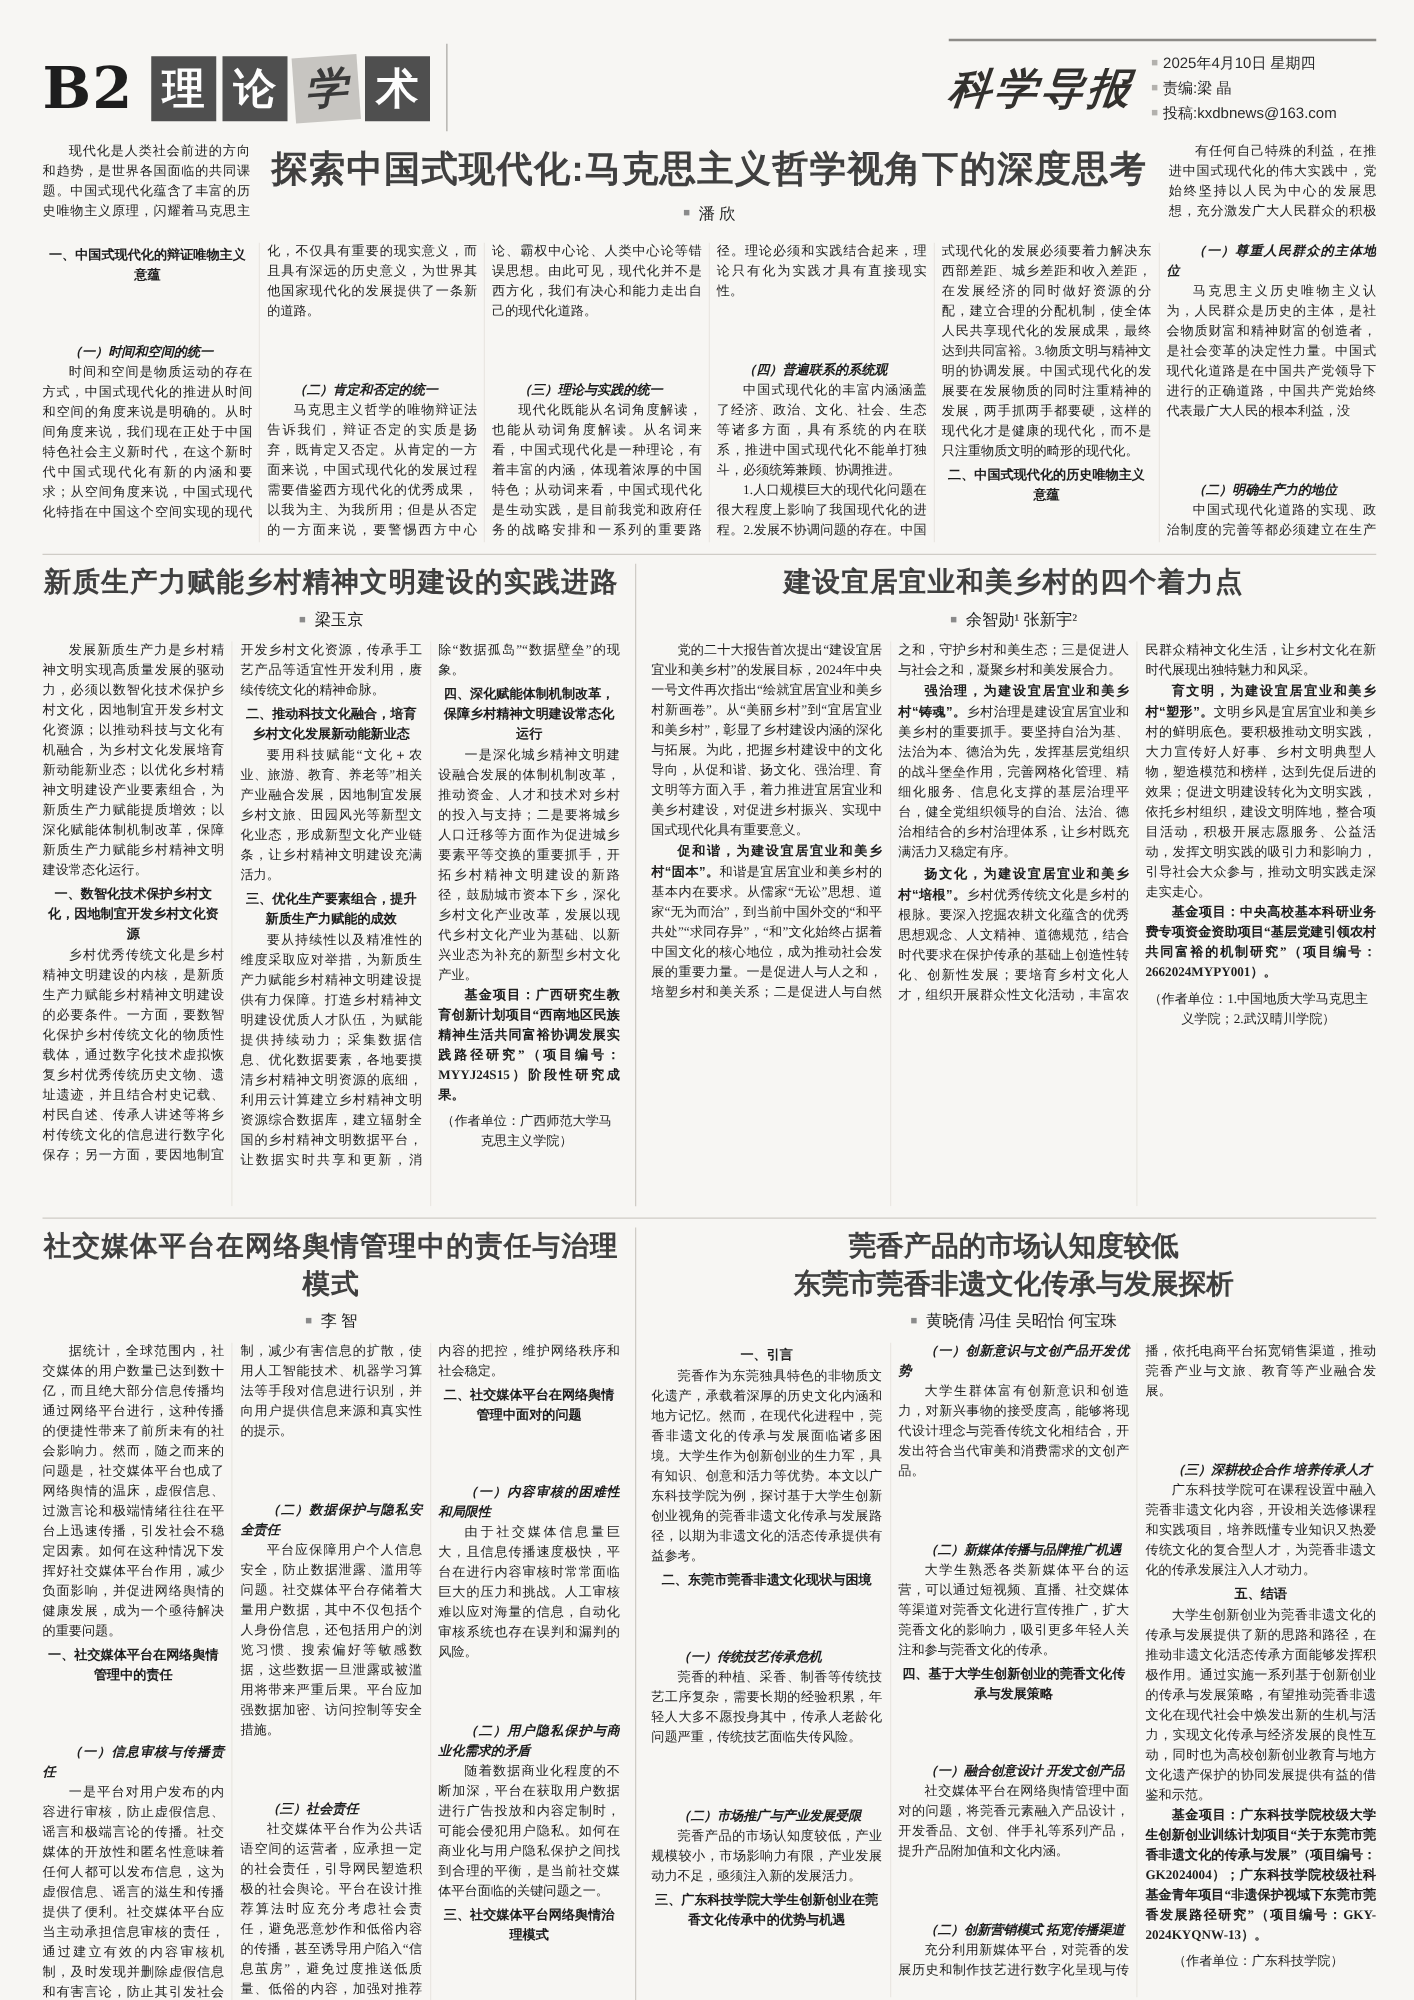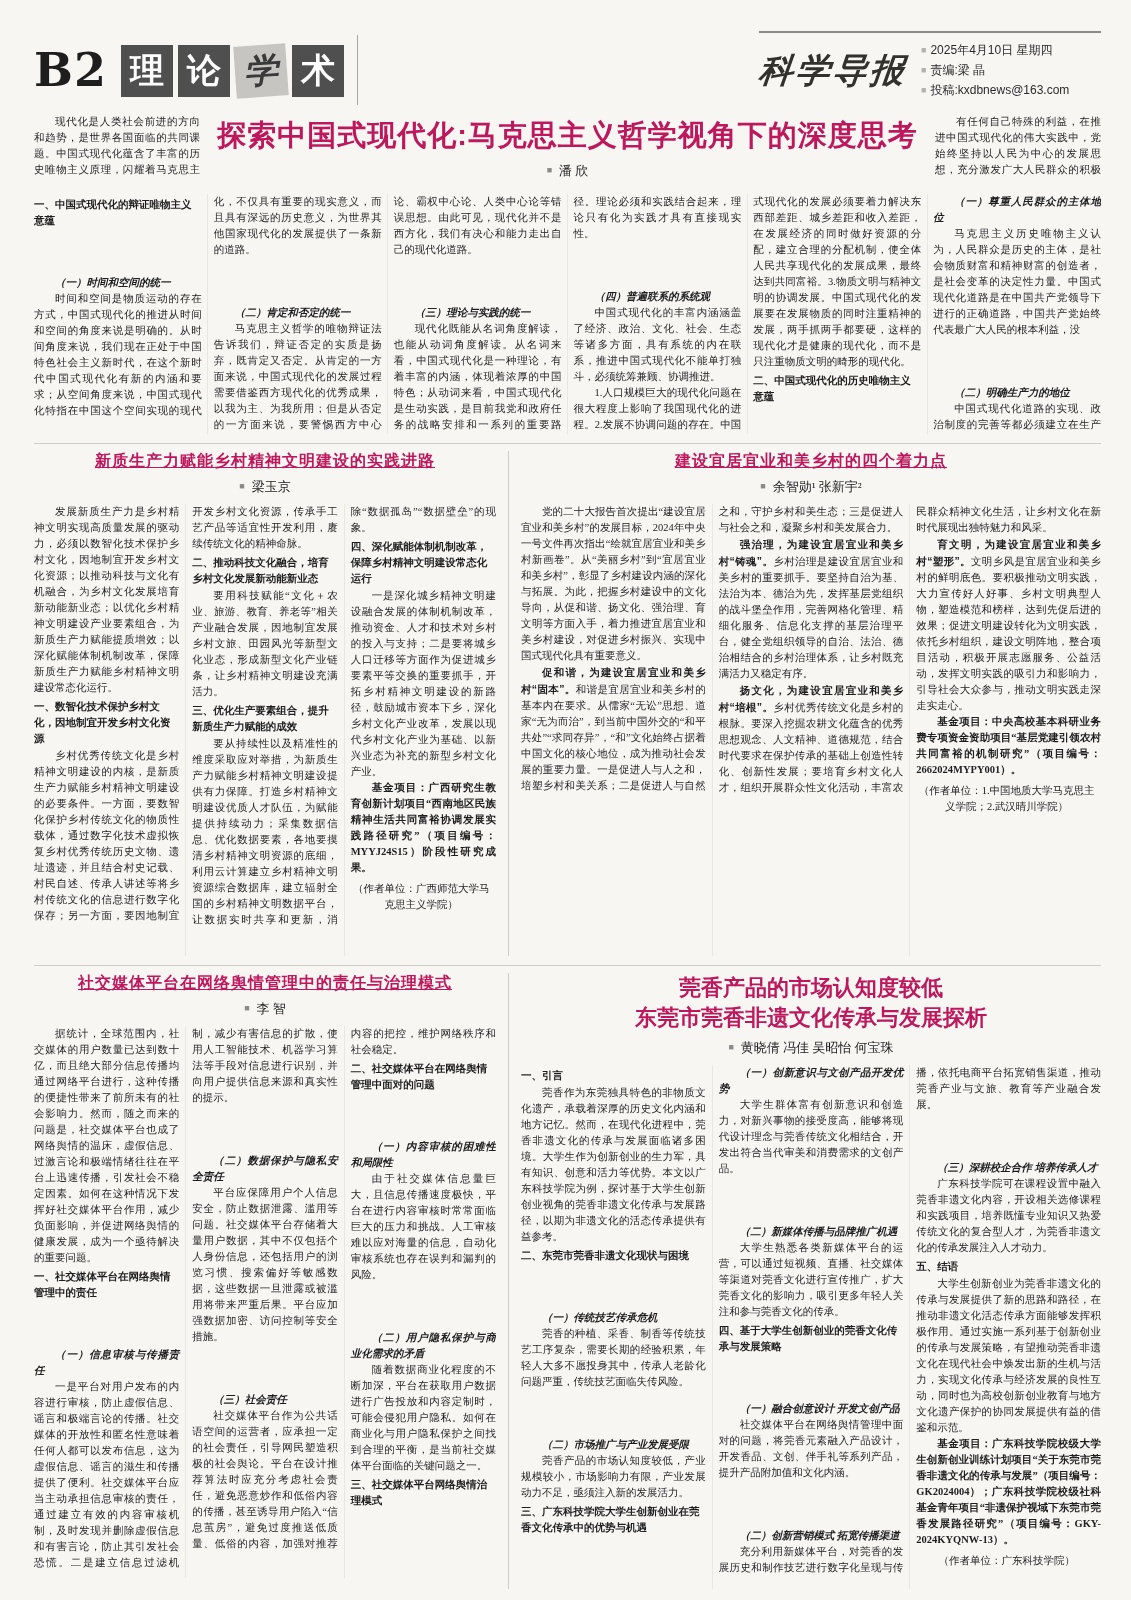"探索中国式现代化:马克思主义哲学视角下的深度思考" .art-title { color: #be185d -> #404040 }
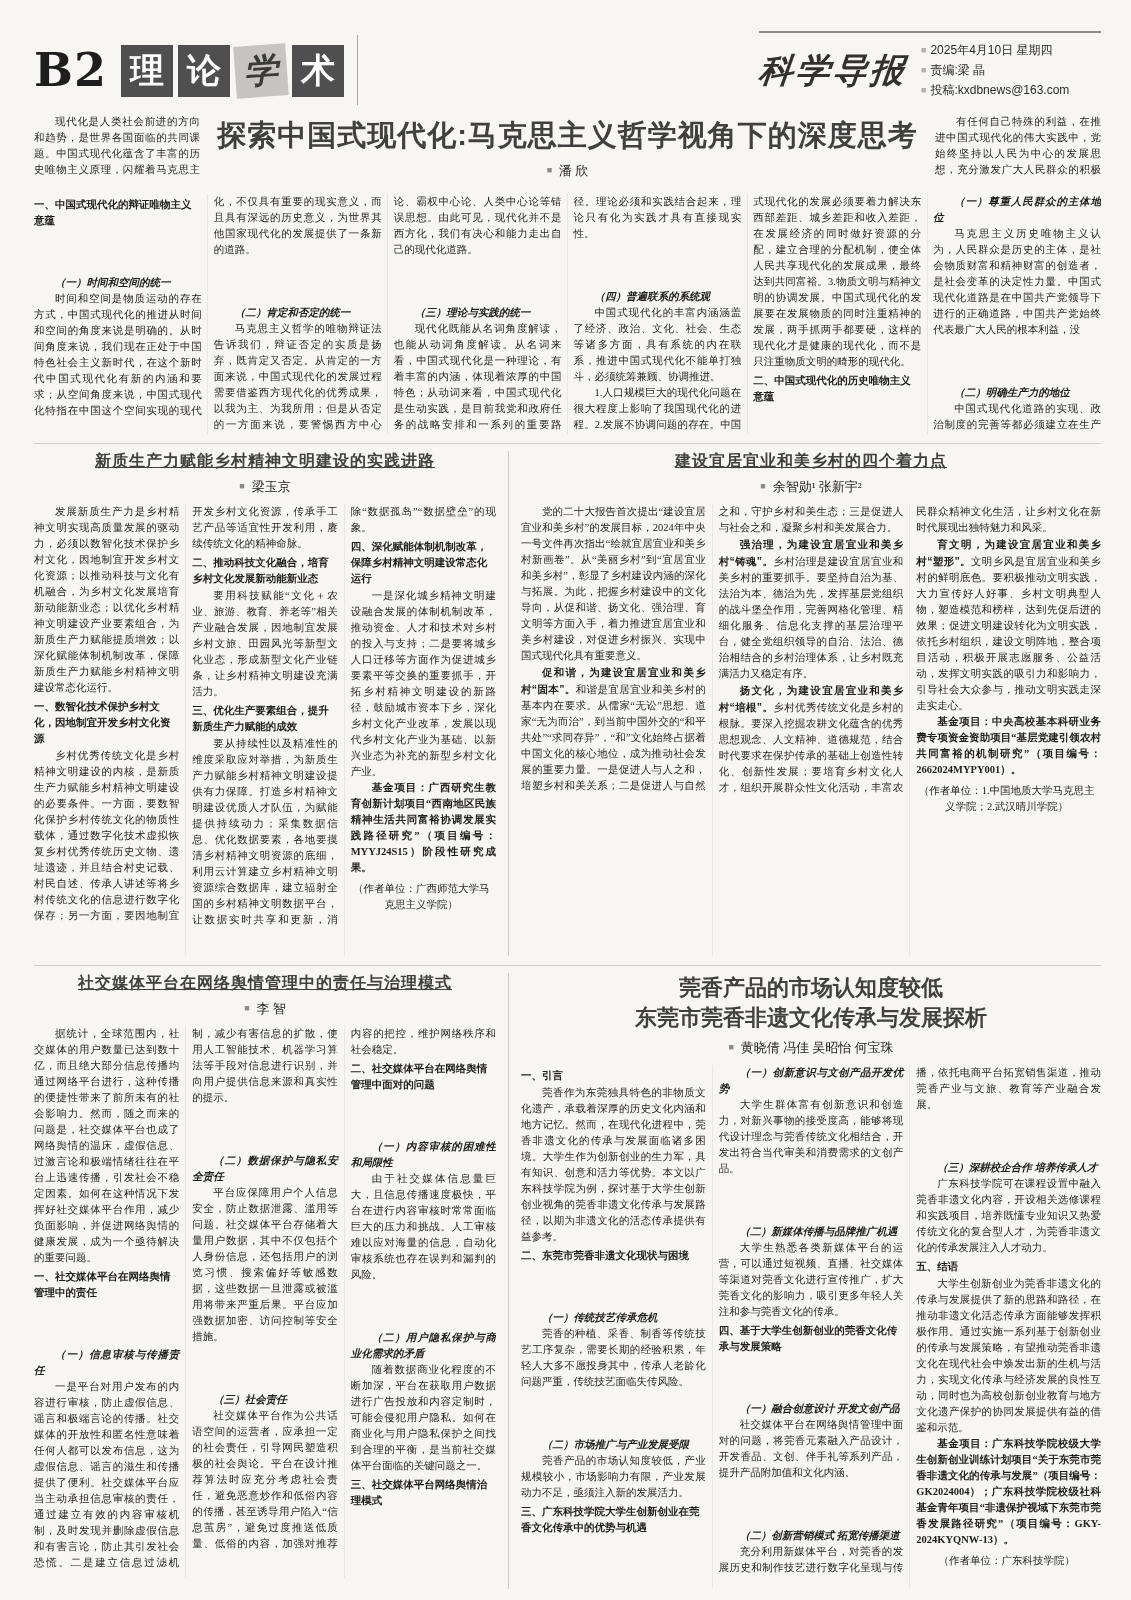"一、中国式现代化的辩证唯物主义意蕴" .blk.h1 { text-align: left -> center }
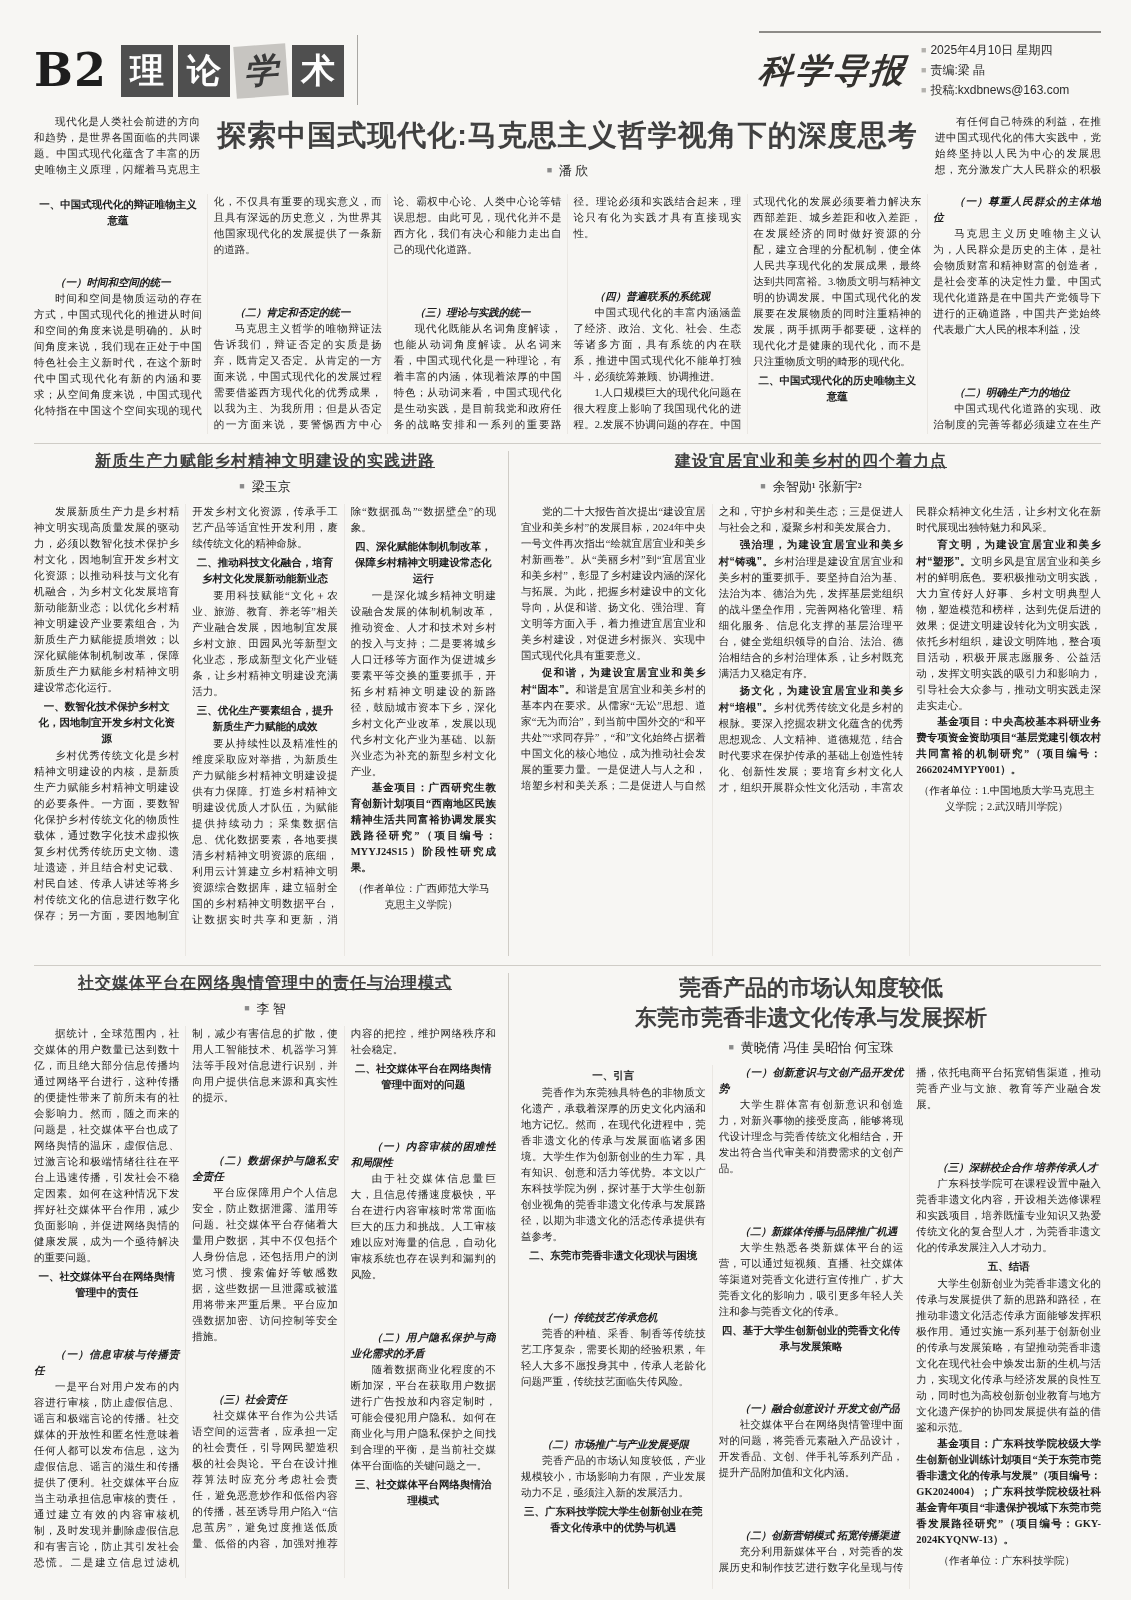"新质生产力赋能乡村精神文明建设的实践进路" .t2 { font-size: 16px -> 22px; text-decoration: underline -> none }
